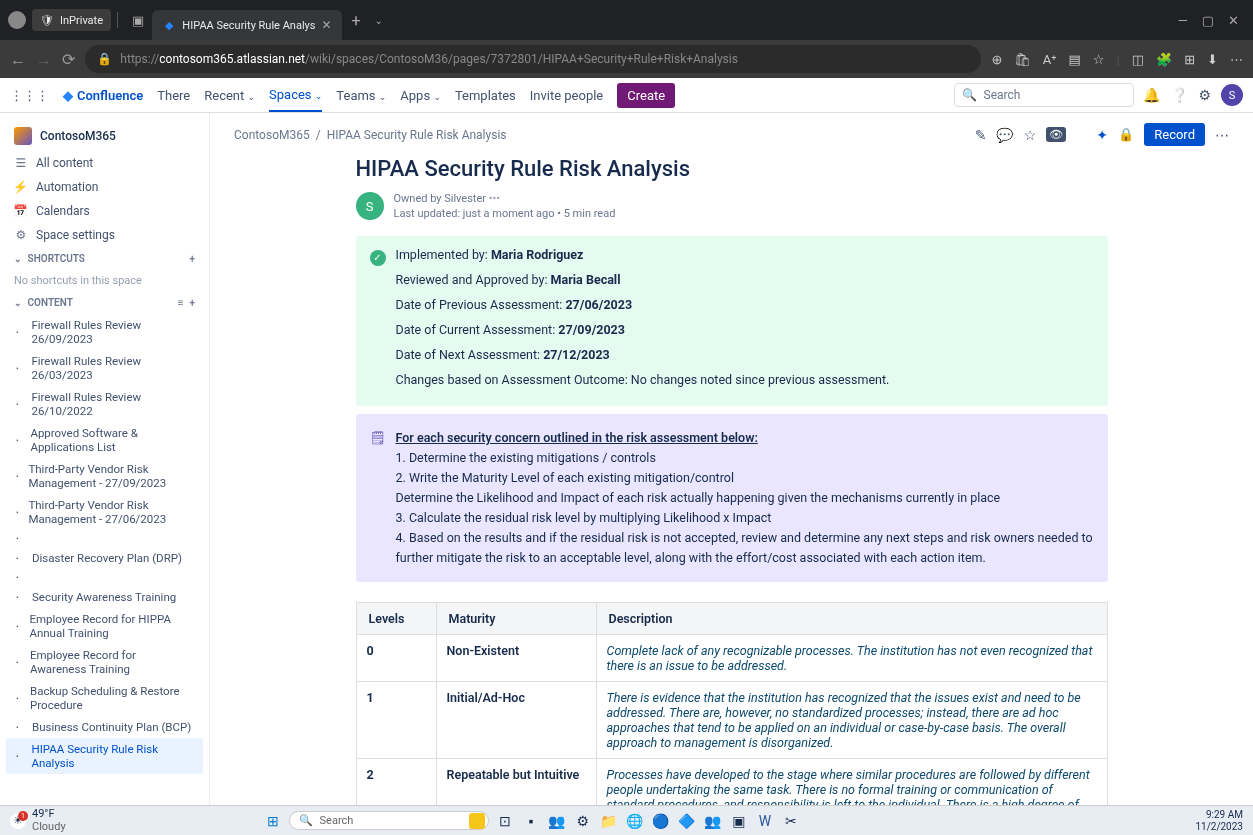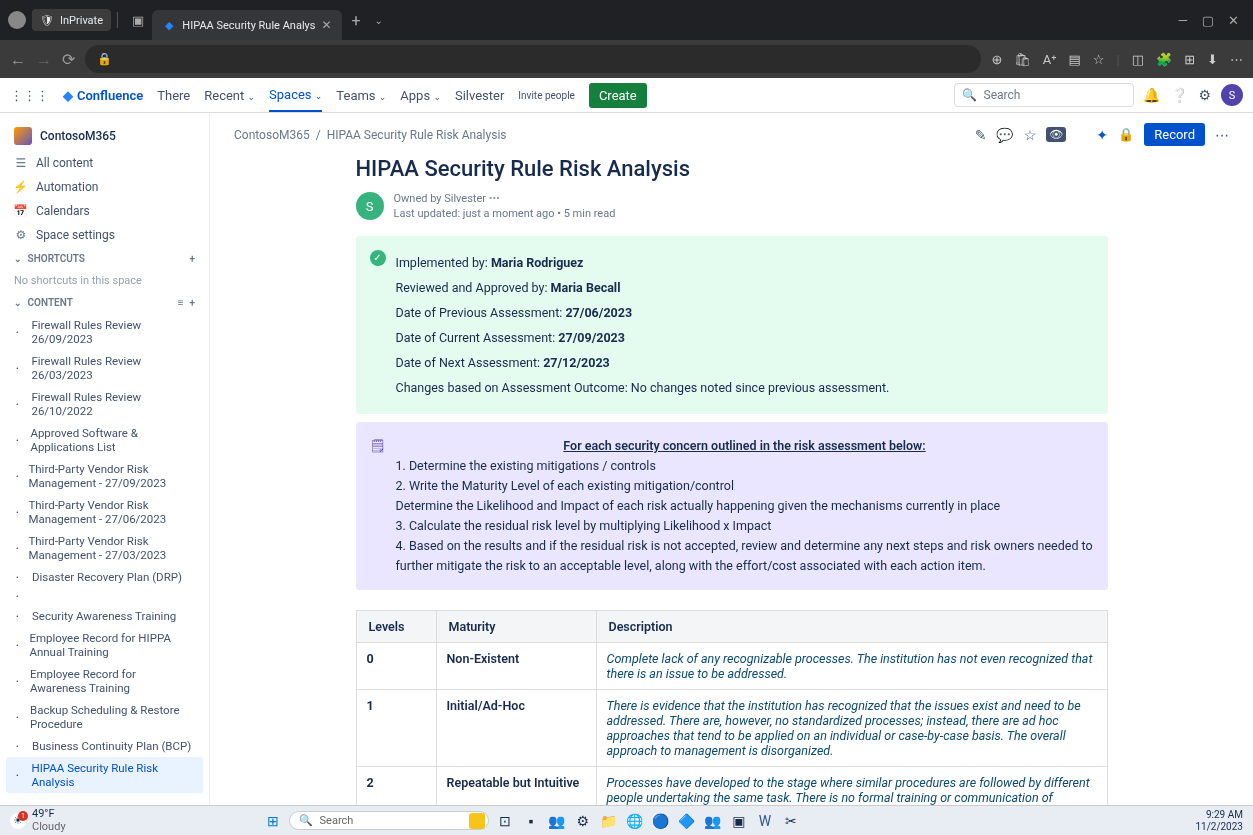"https://contosom365.atlassian.net/wiki/s" span { html: none -> <span><span>https://</span><span>contosom365.atlassian.net</span><span>/wiki/spaces/ContosoM36/pages/7372801/HIPAA+Security+Rule+Risk+Analysis</span></span> }
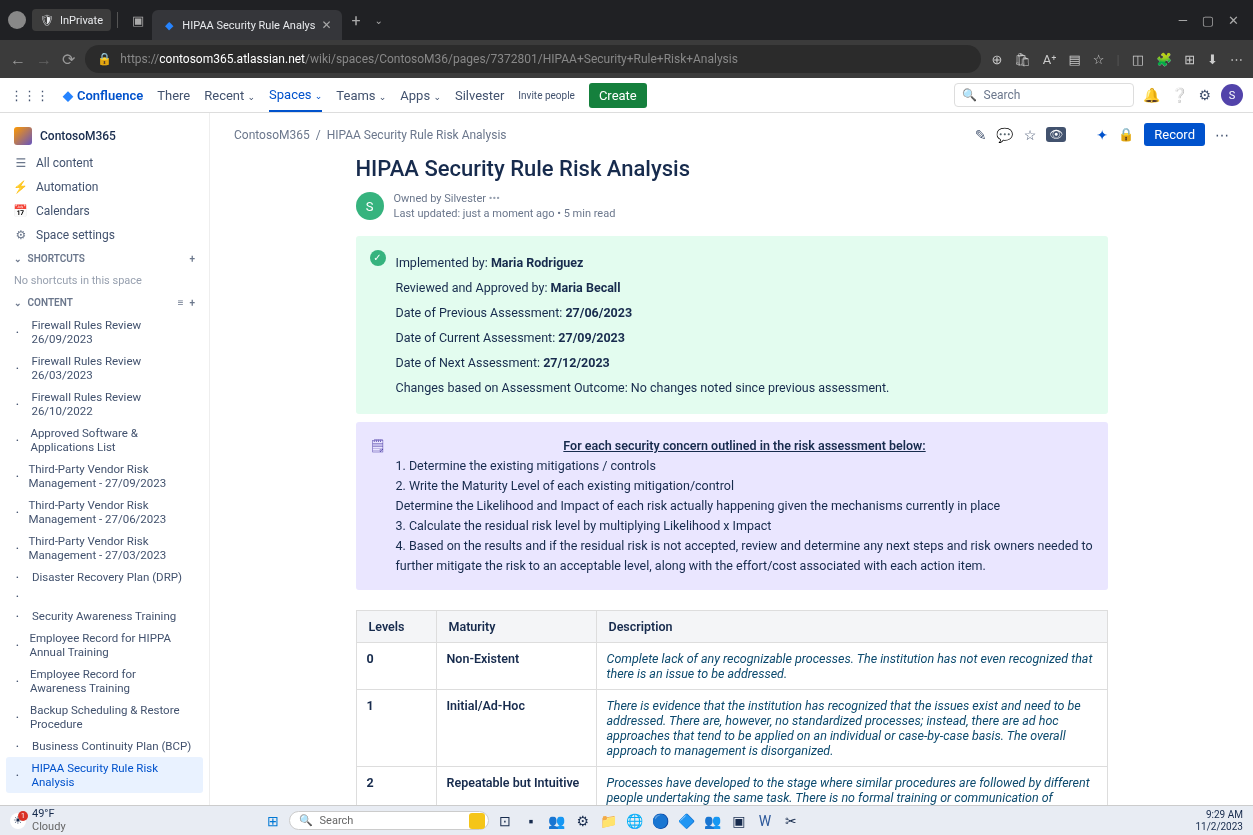"Silvester" span.conf-nav-item { text: Silvester -> Templates }
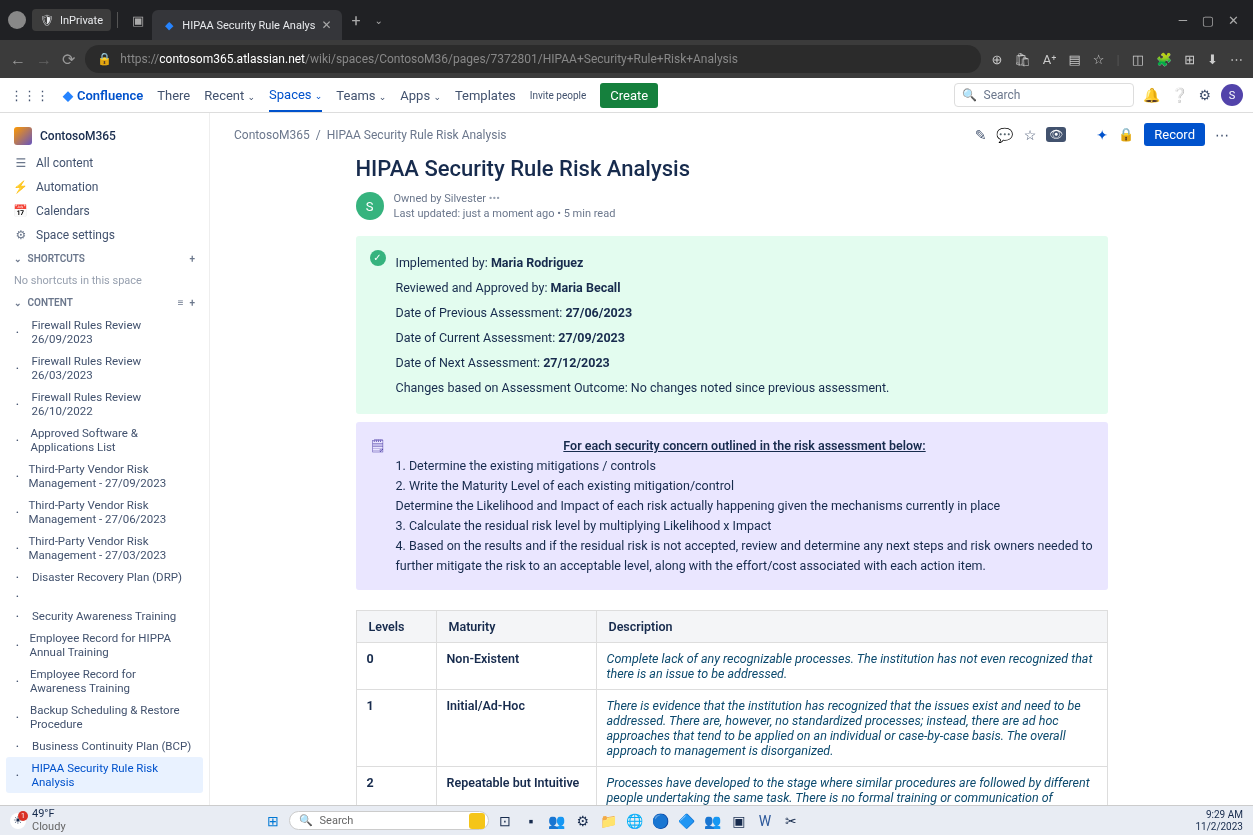"Invite people" .btn-invite { font-size: 10px -> 13px }
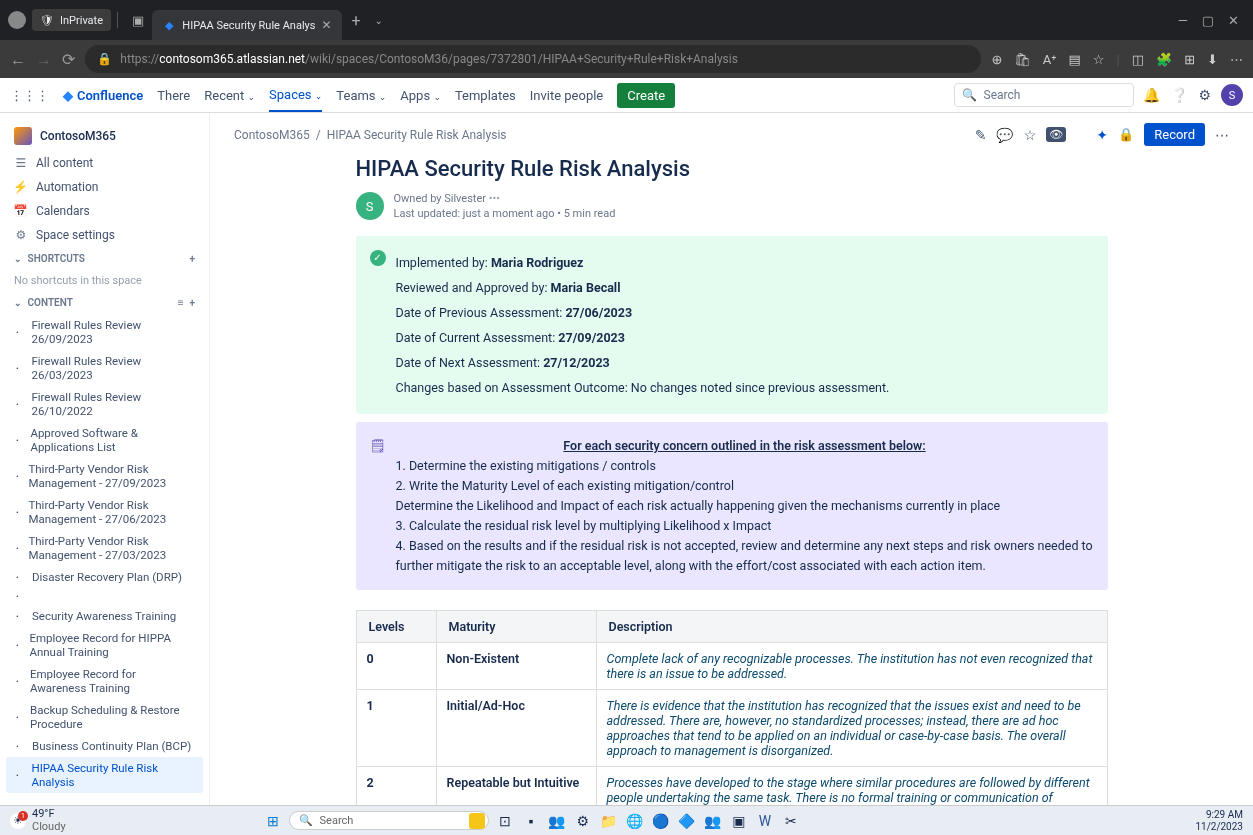"Create" .btn-create { background: #15803d -> #701a75 }
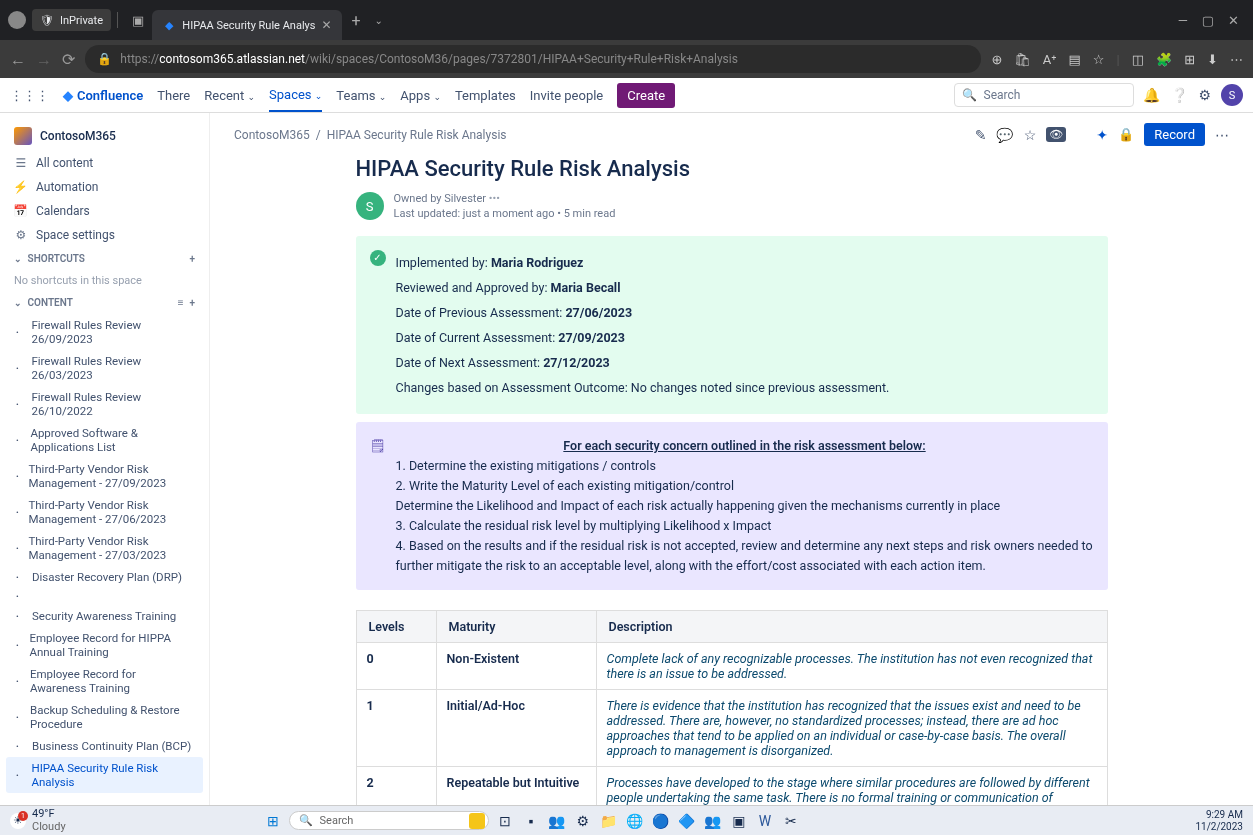"Implemented by: Maria Rodriguez" .panel-green { padding: 14px 14px 14px 40px -> 6px 14px 14px 40px }
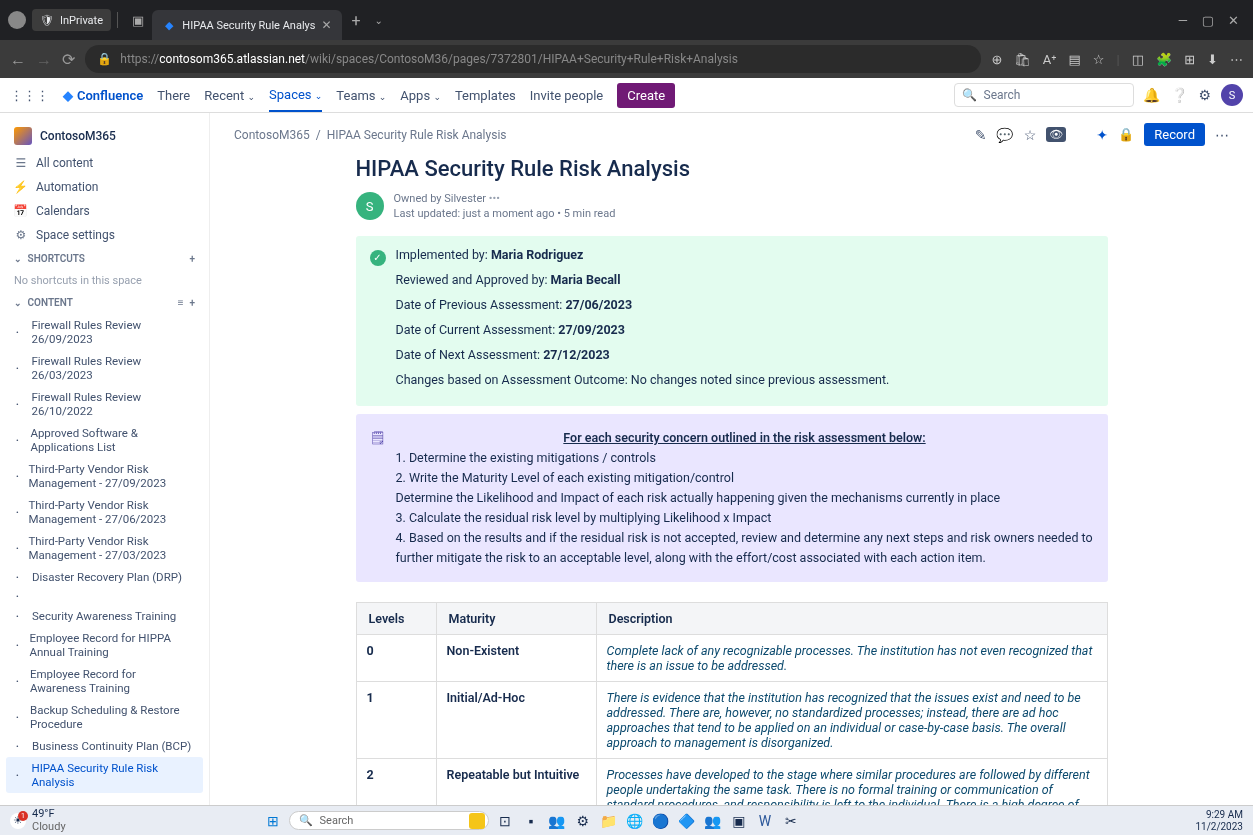"For each security concern outlined" .panel-heading { text-align: center -> none }
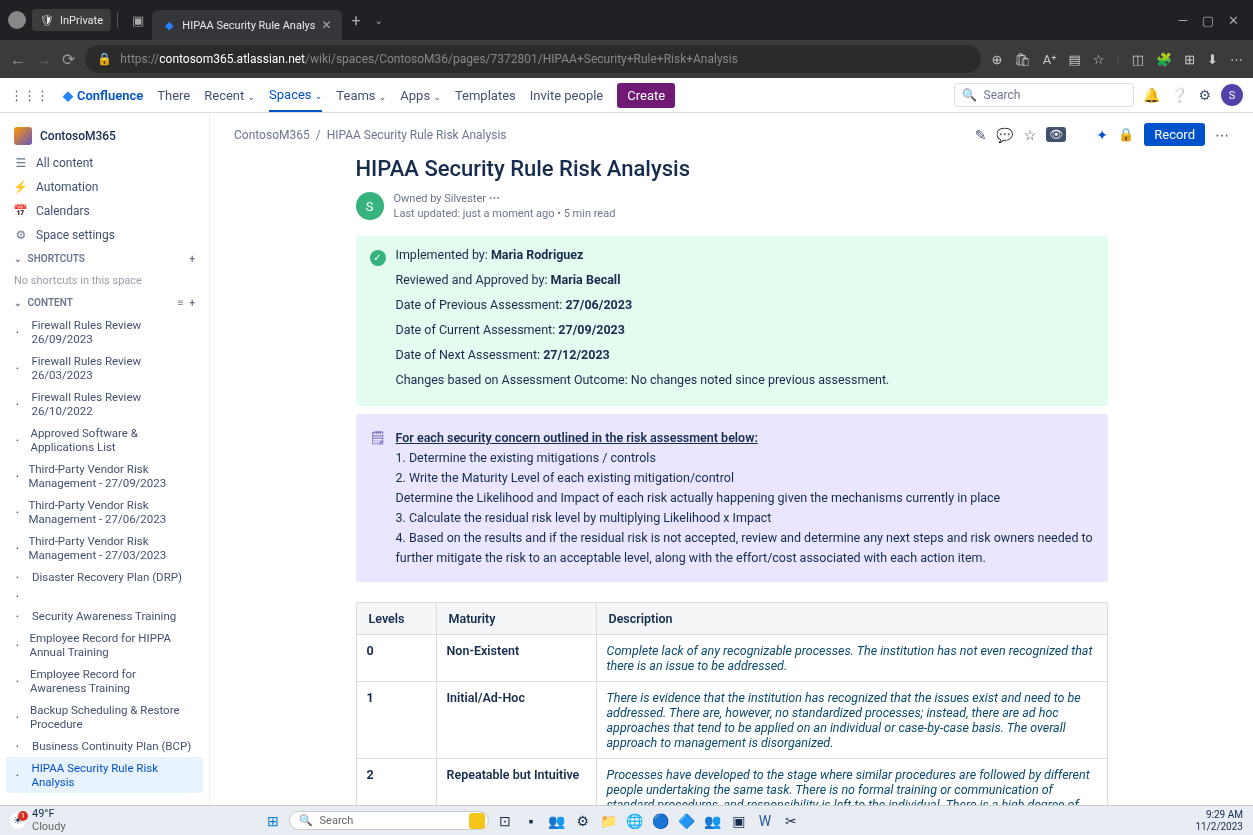"Third-Party Vendor Risk Management - 27/03/2023" span { html: <span>Third-Party Vendor Risk Management - 27/03/2023</span> -> none }
